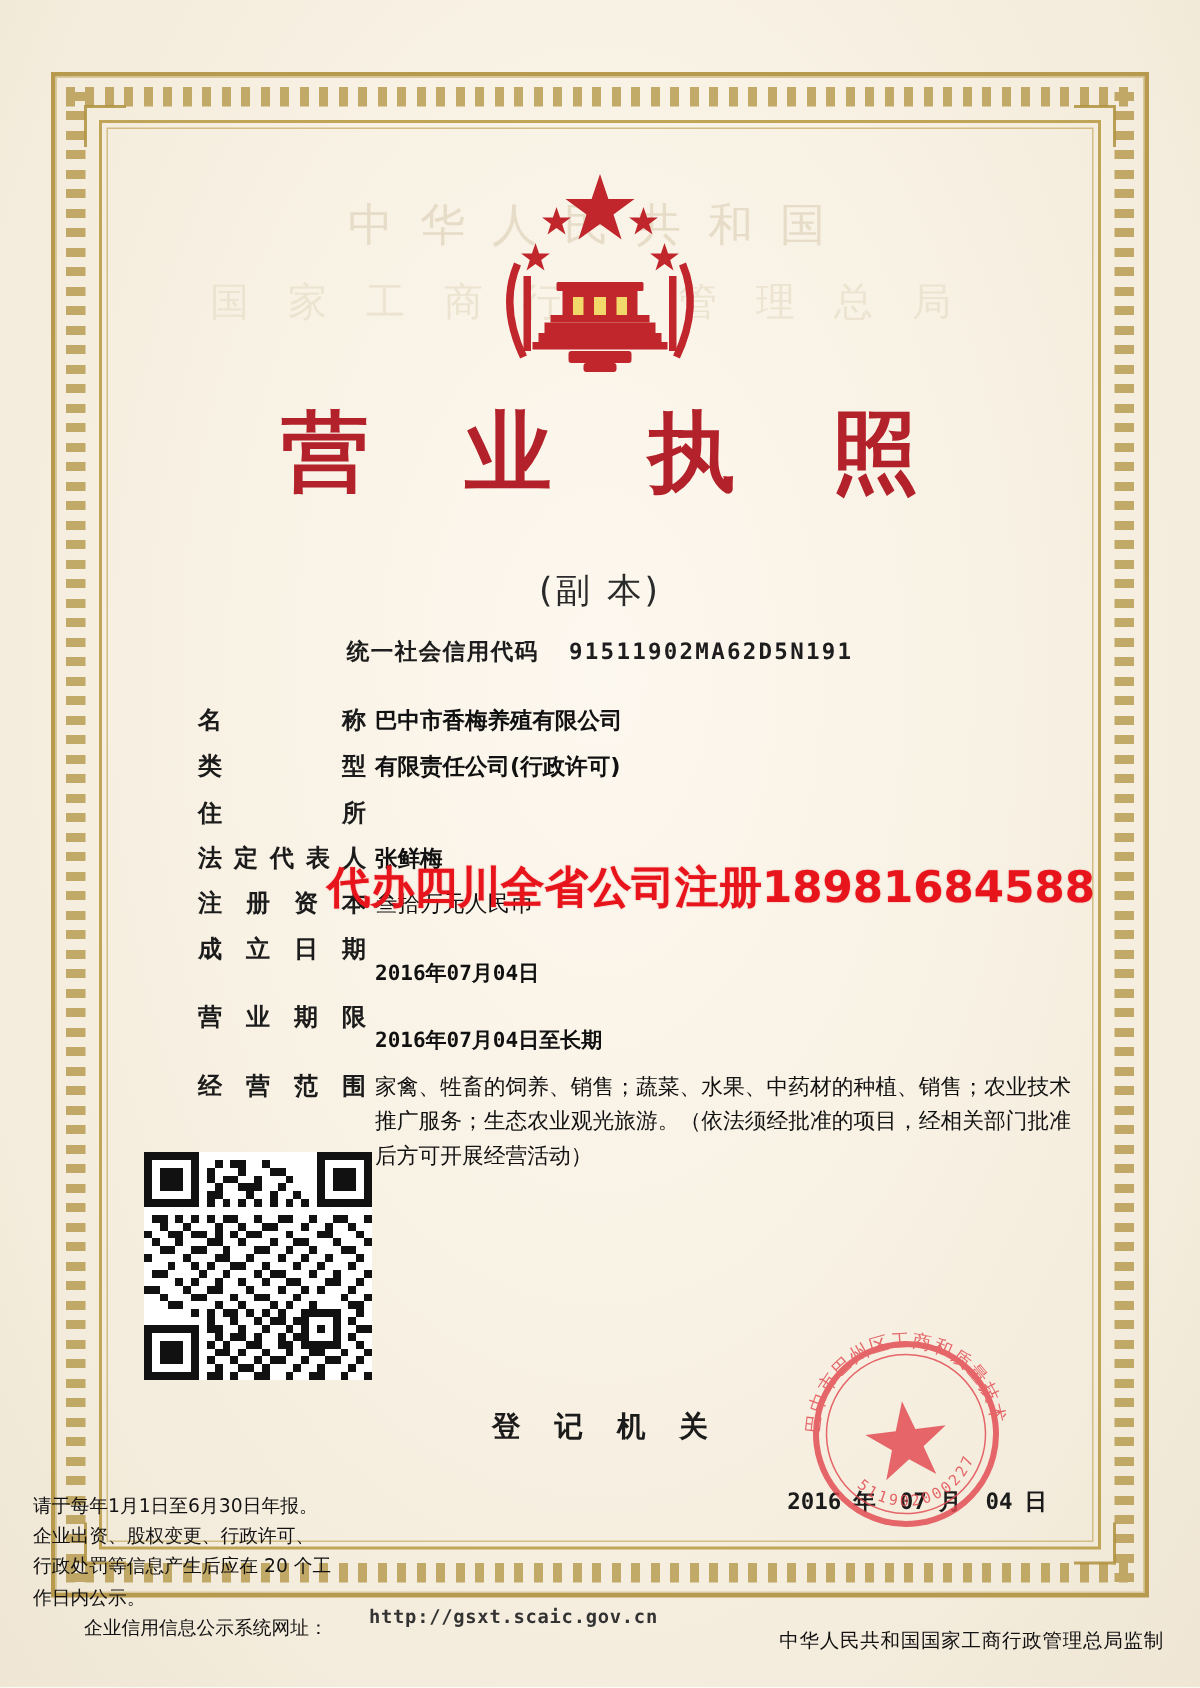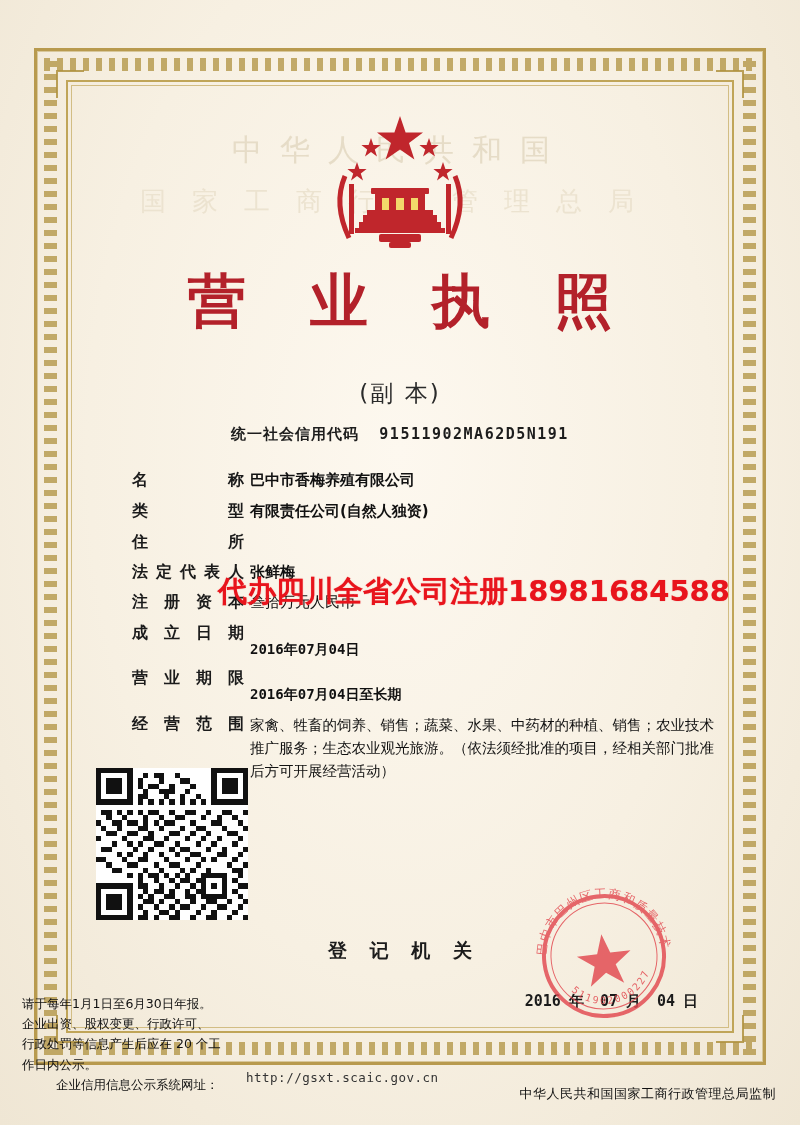"有限责任公司(自然人独资)" div.val { text: 自然人独资 -> 行政许可 }
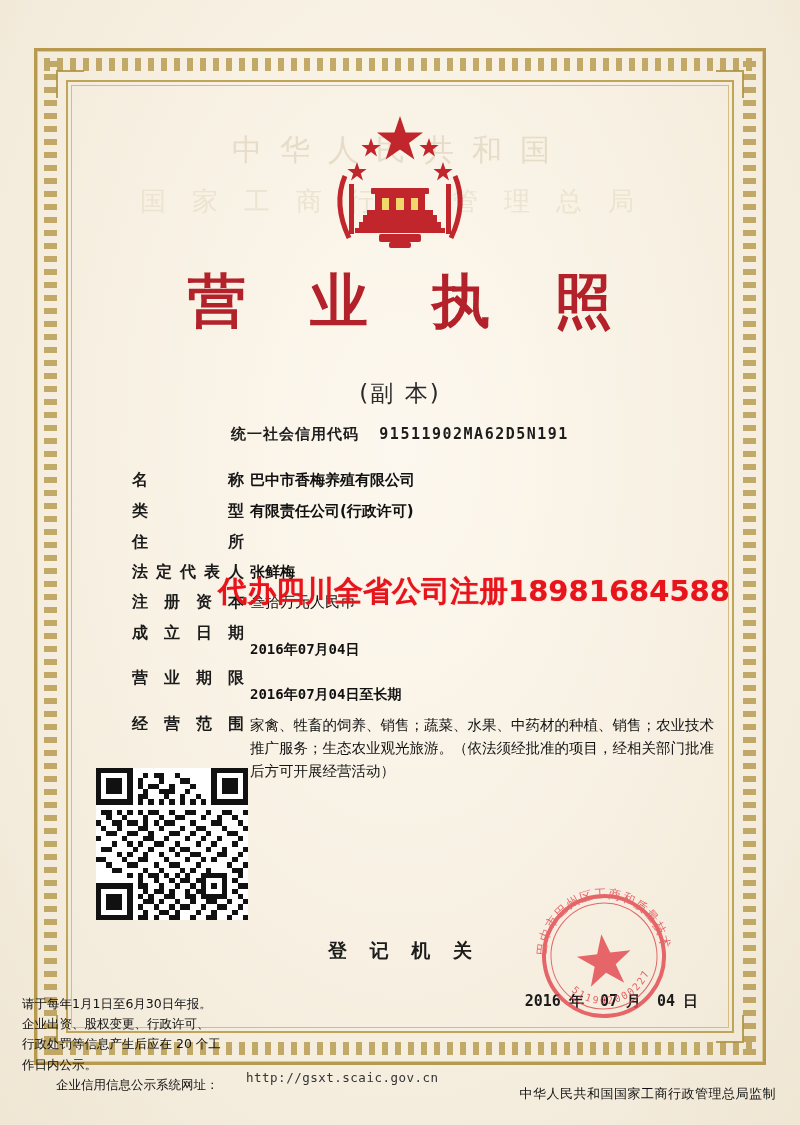"http://gsxt.scaic.gov.cn" .url { font-weight: none -> bold }
